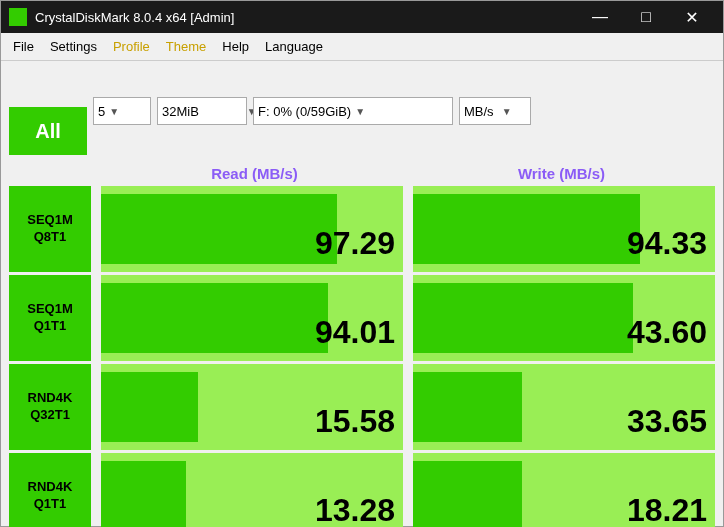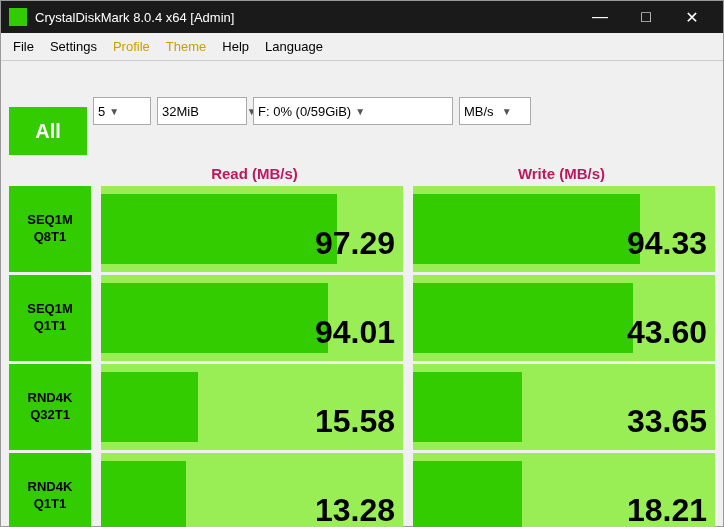"Read (MB/s)" .col-header { color: #be185d -> #8b5cf6 }
